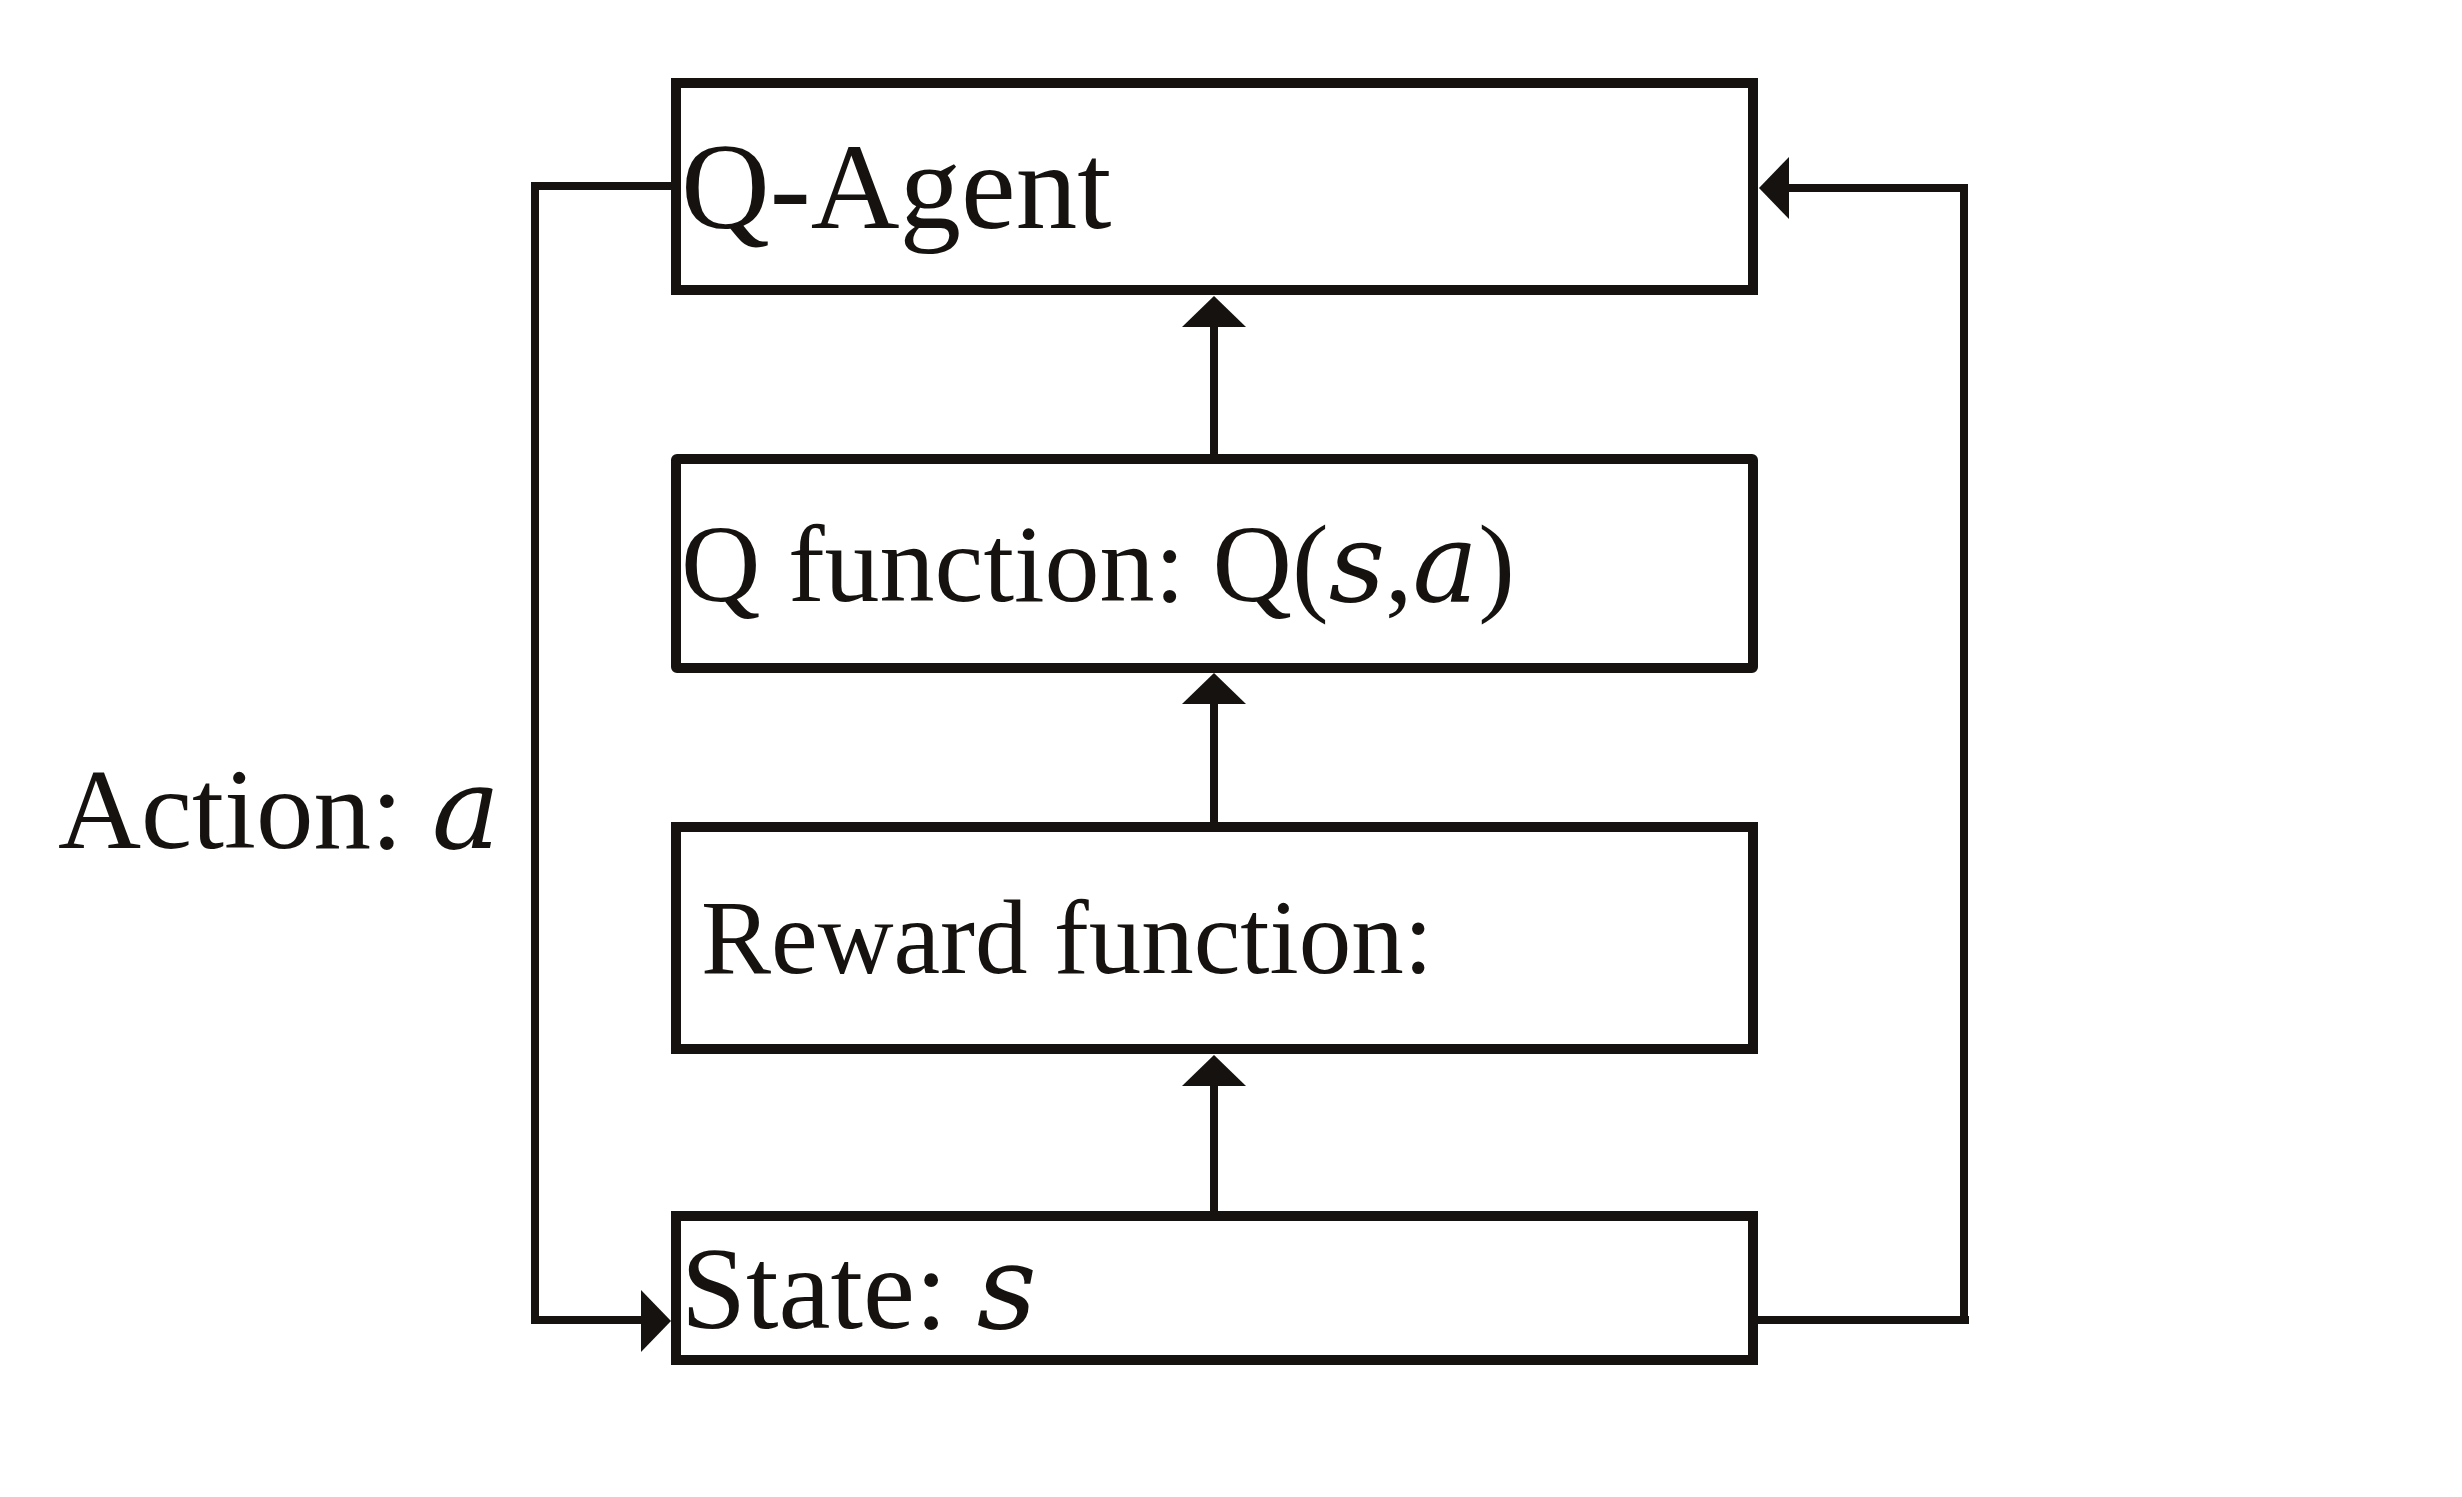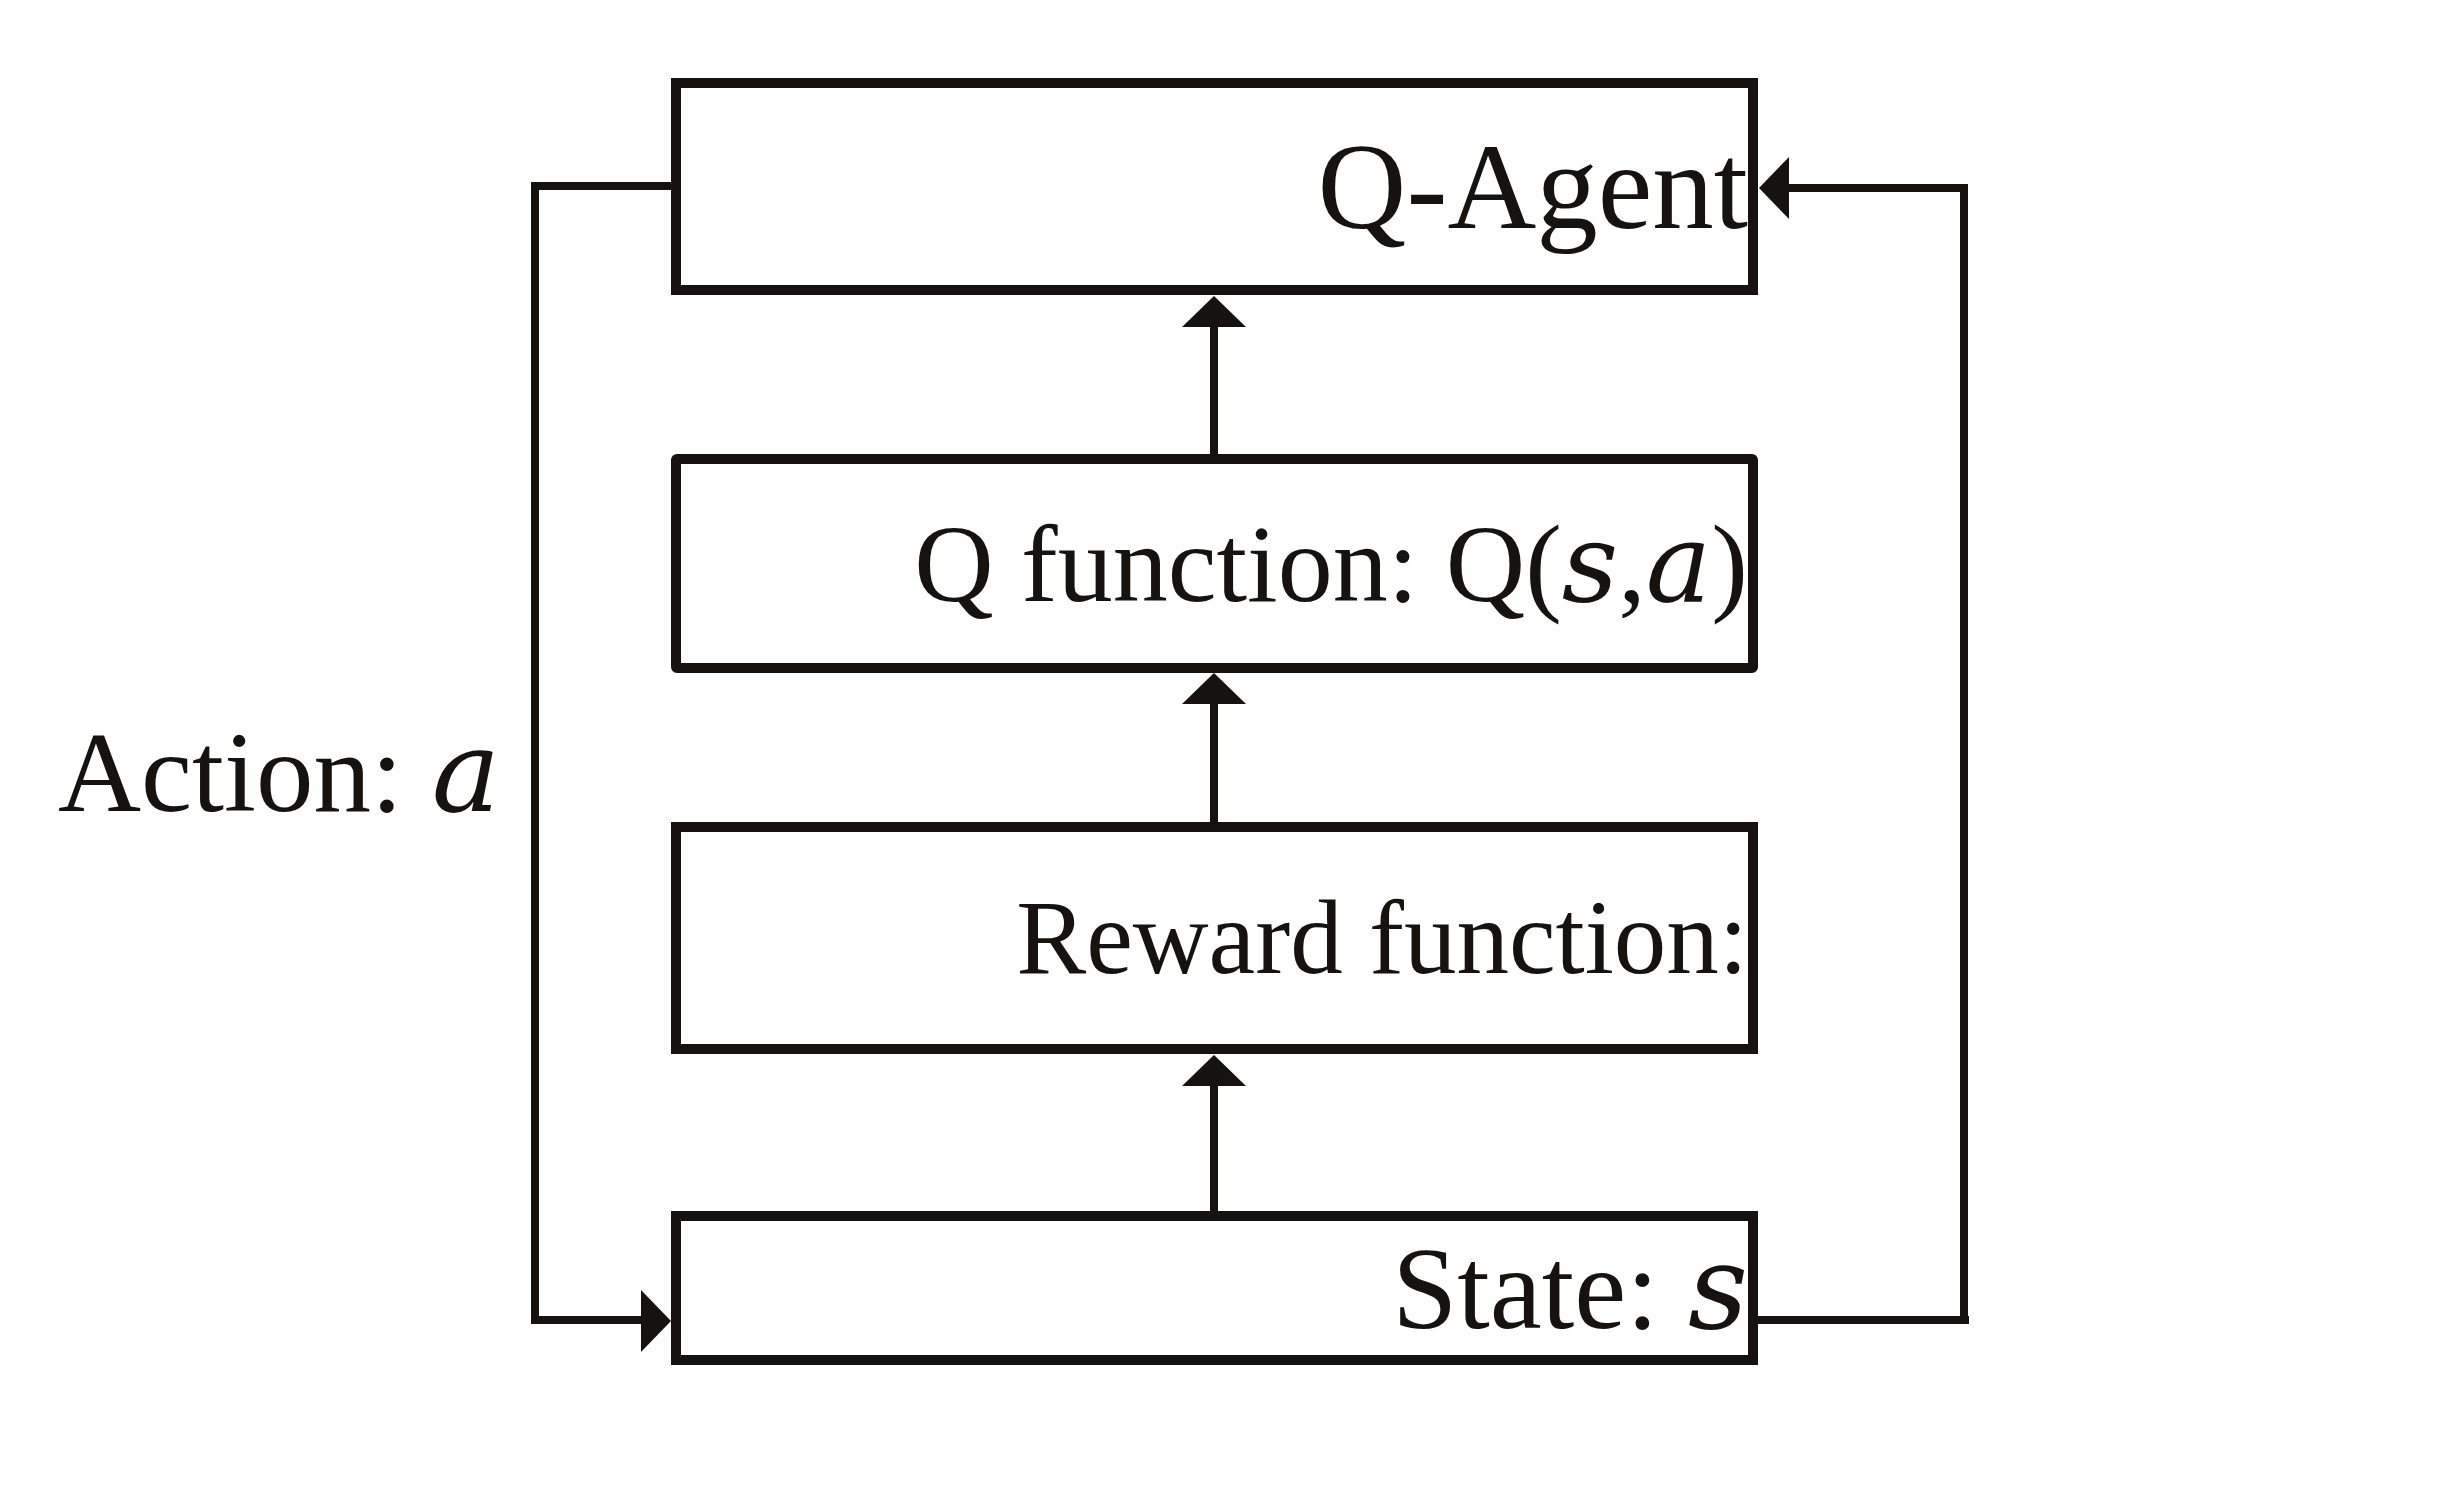"Q-Agent" .box { align-items: flex-end -> flex-start }
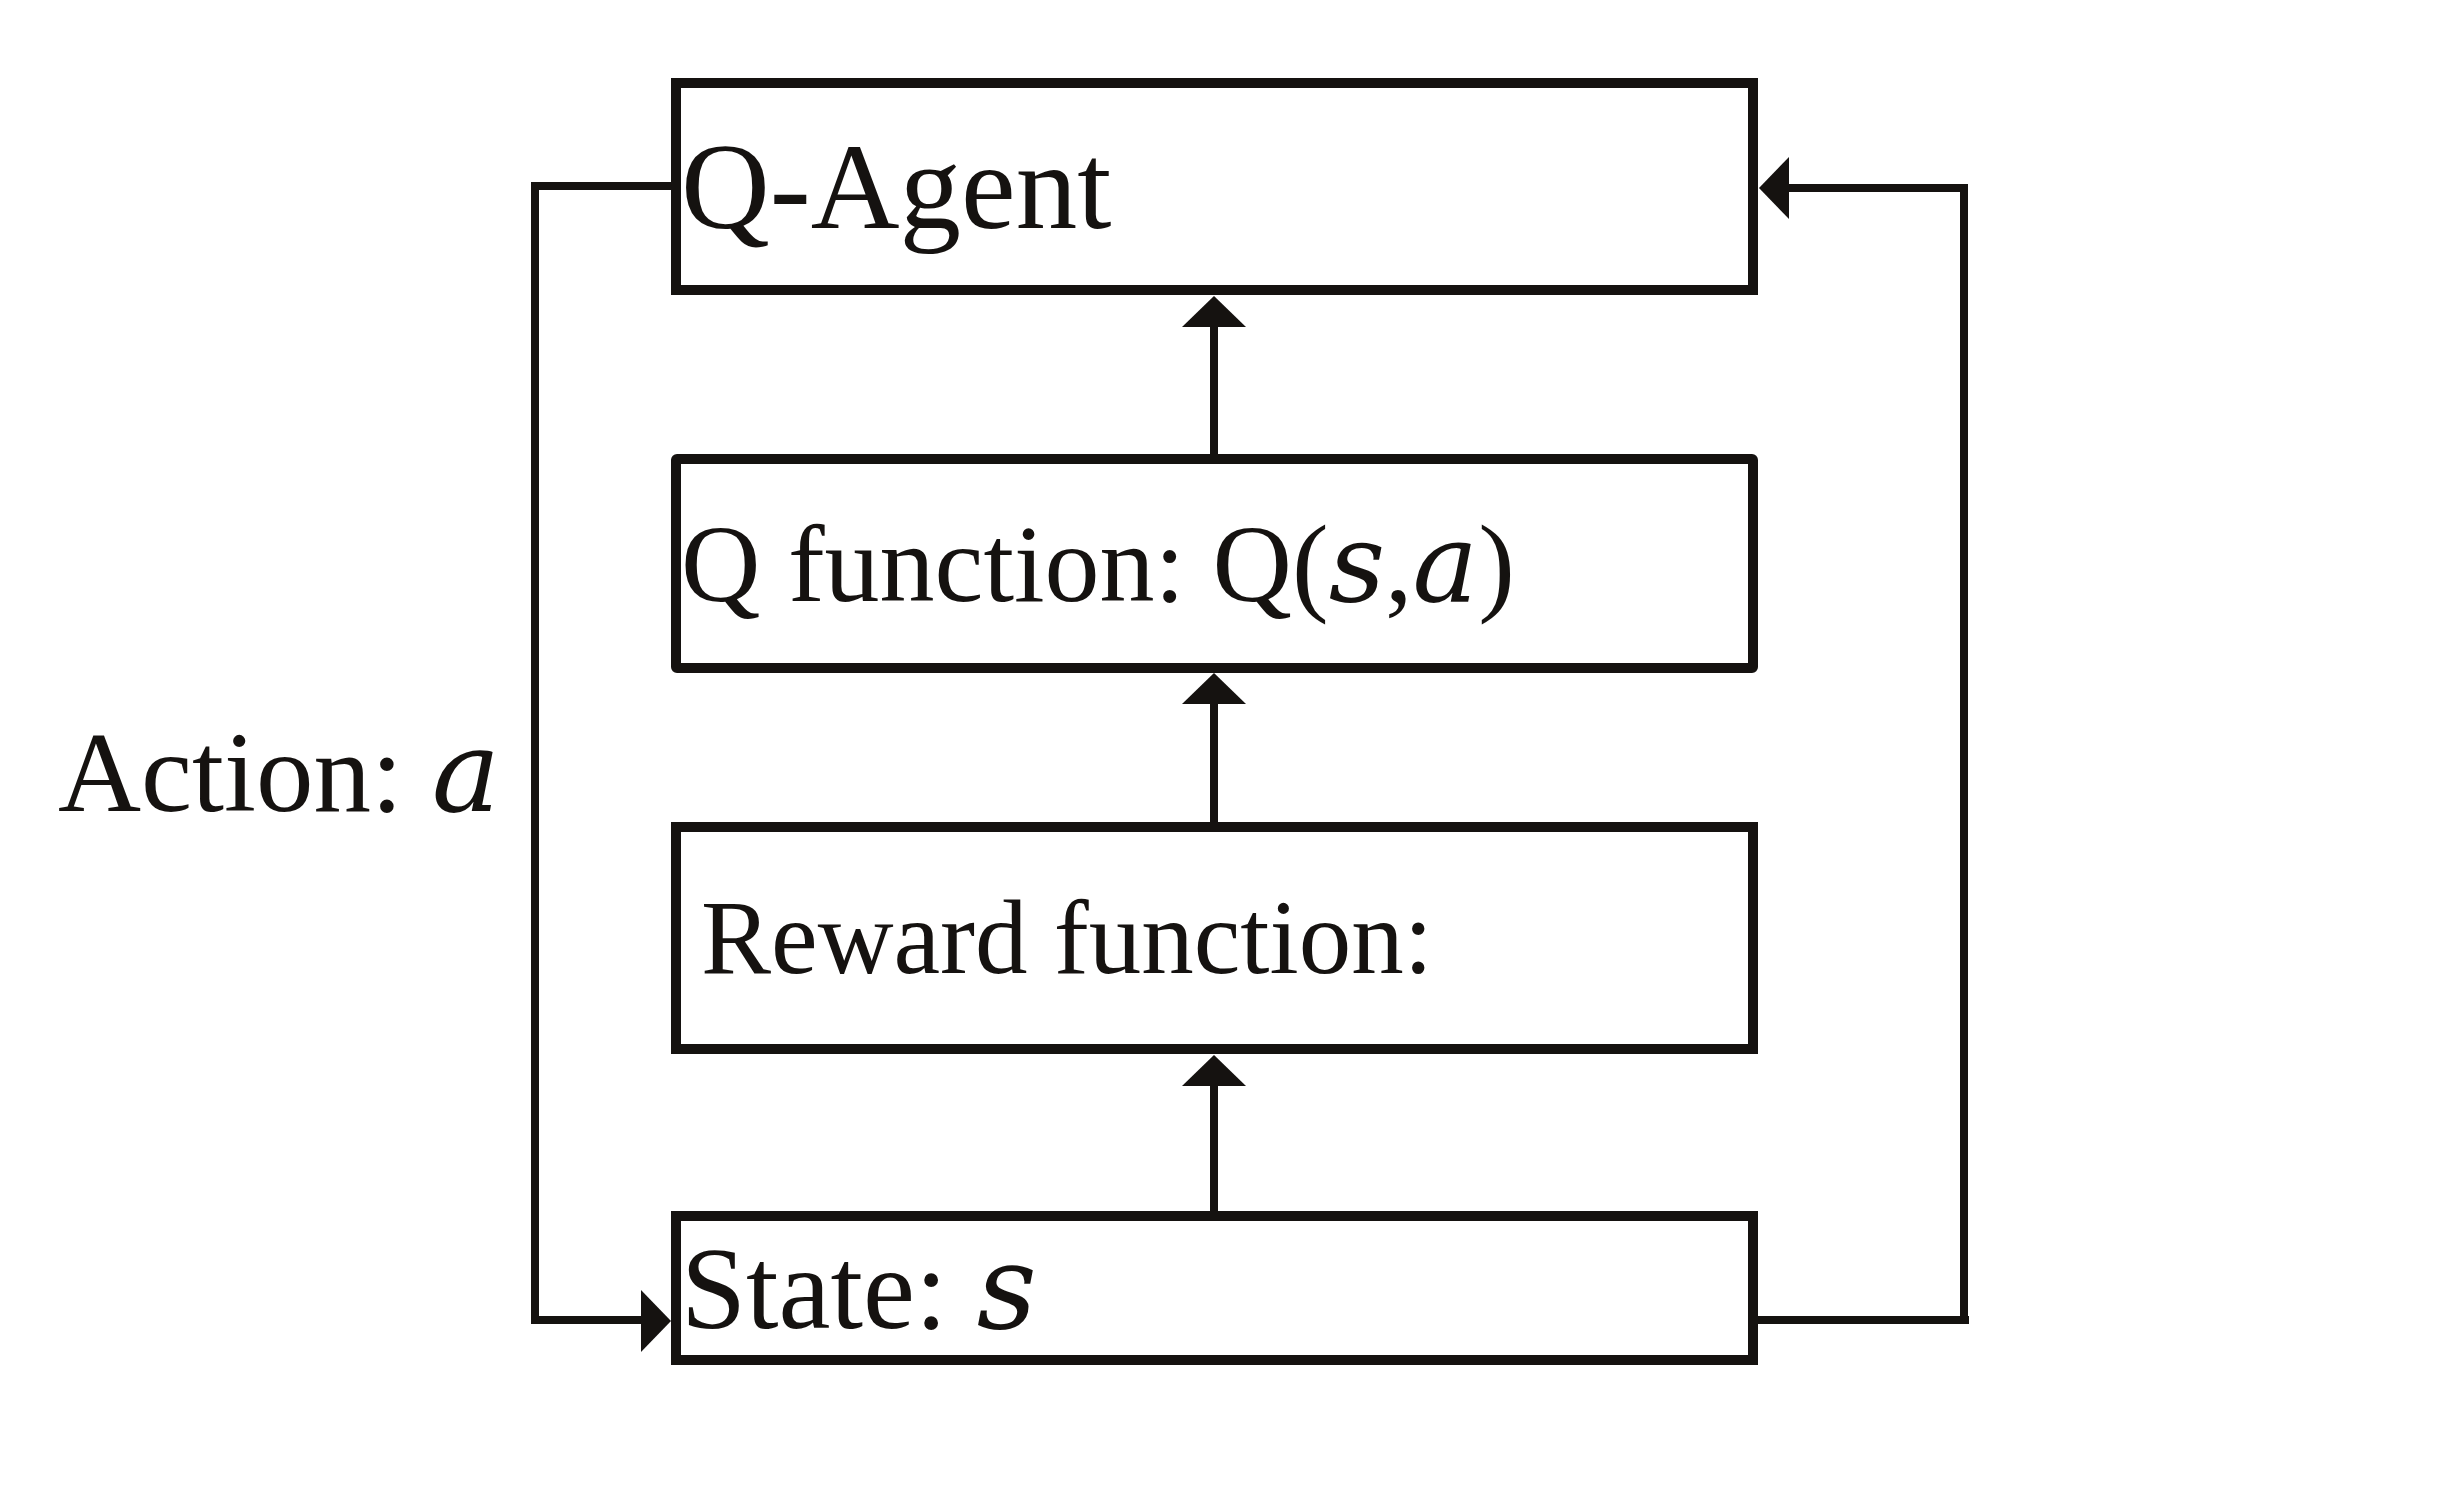"Action: a" #label-action { top: 714px -> 751px }
